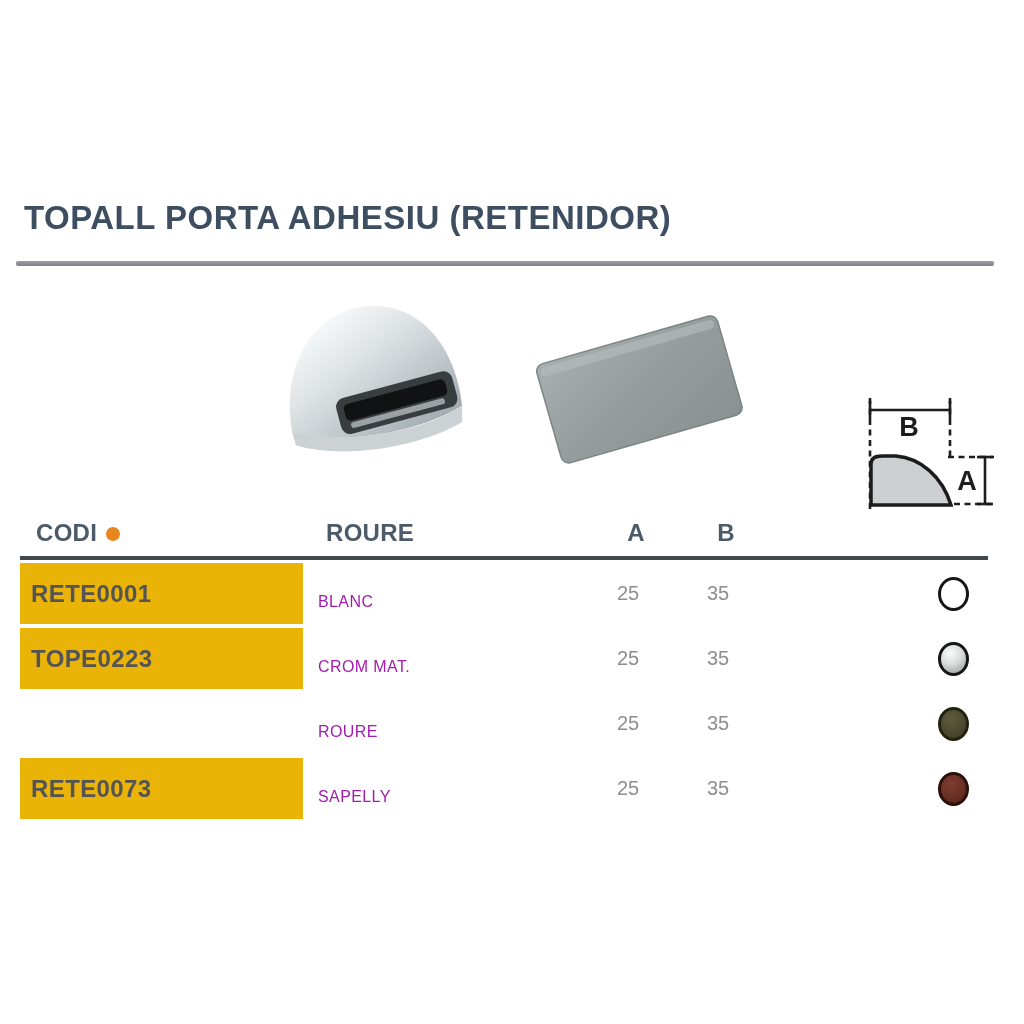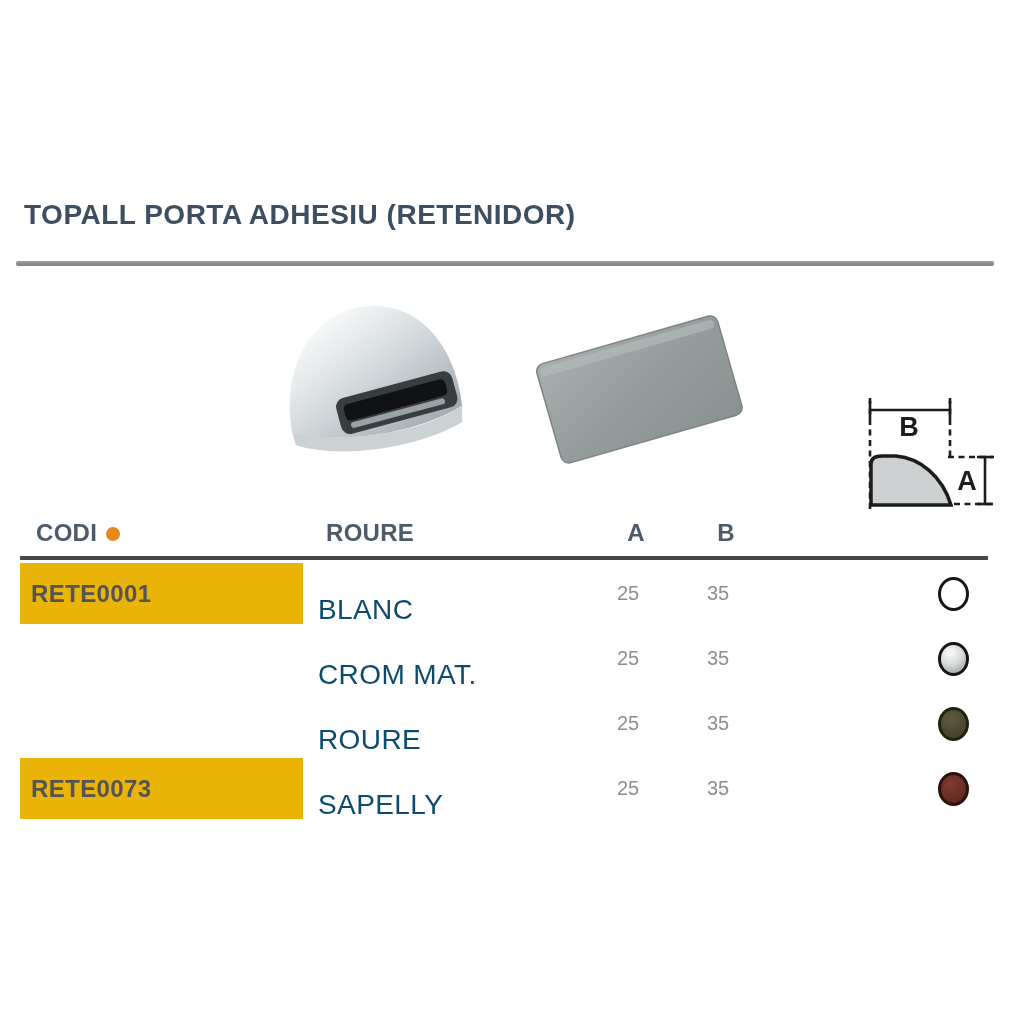"TOPALL PORTA ADHESIU (RETENIDOR)" .page-title { font-size: 28px -> 33px }
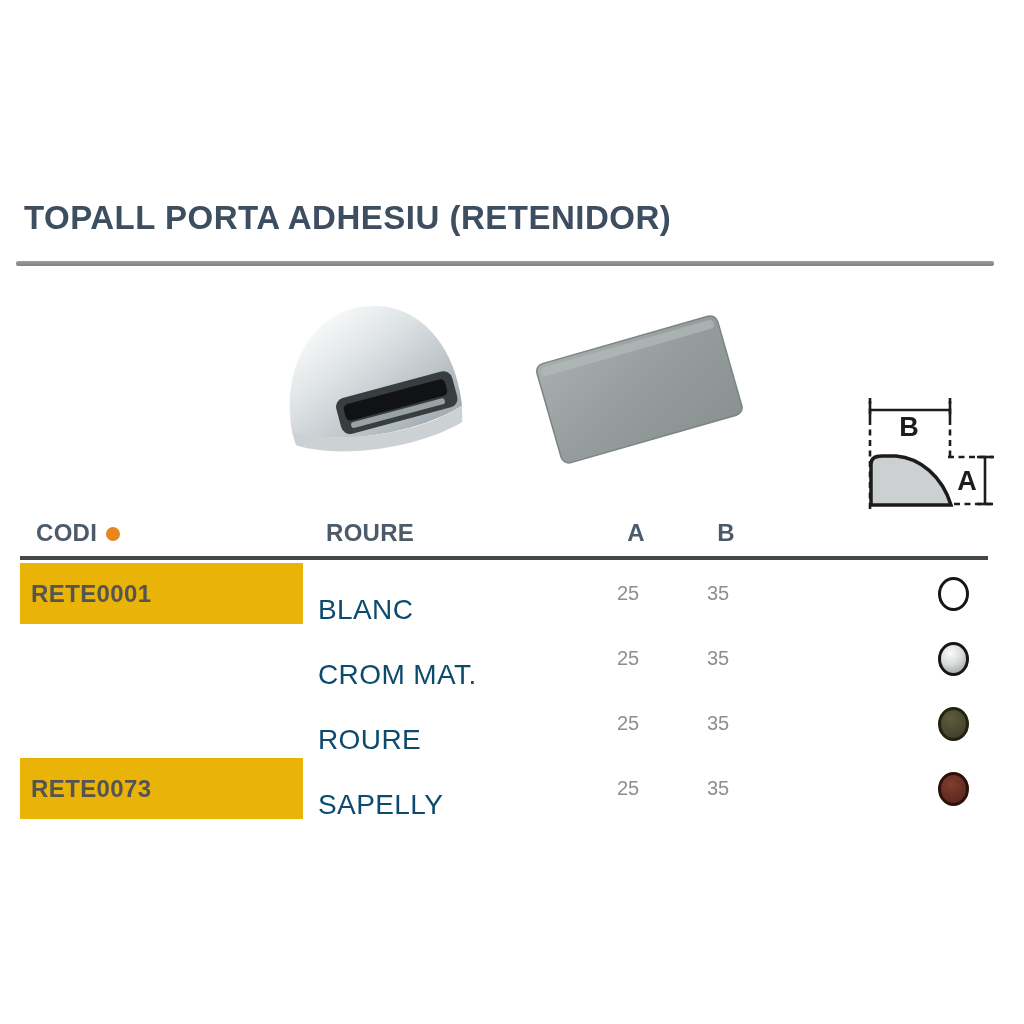"BLANC" .cell-acabat { color: #0c4a6e -> #a21caf; font-size: 28px -> 16px; top: 16px -> 8px }
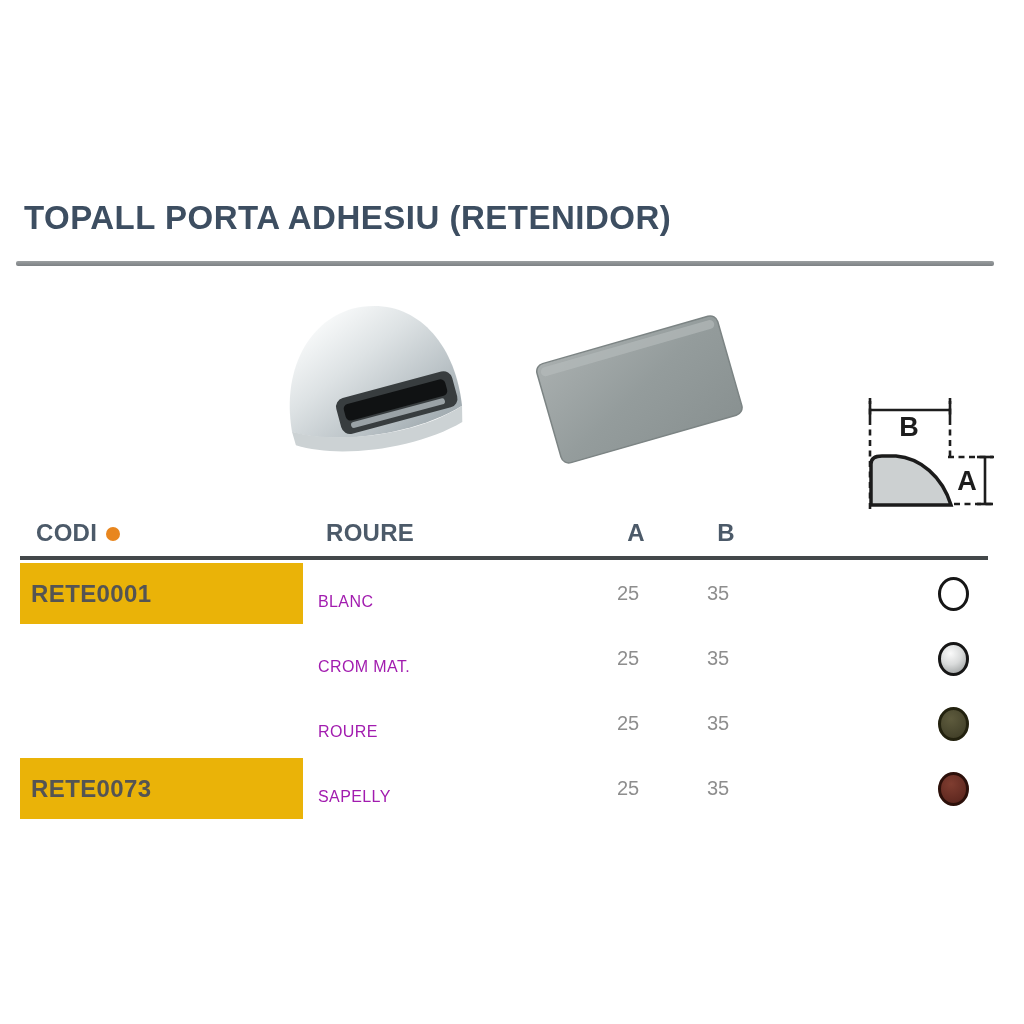"TOPE0223" div.cell-codi { html: none -> <div>TOPE0223</div> }
